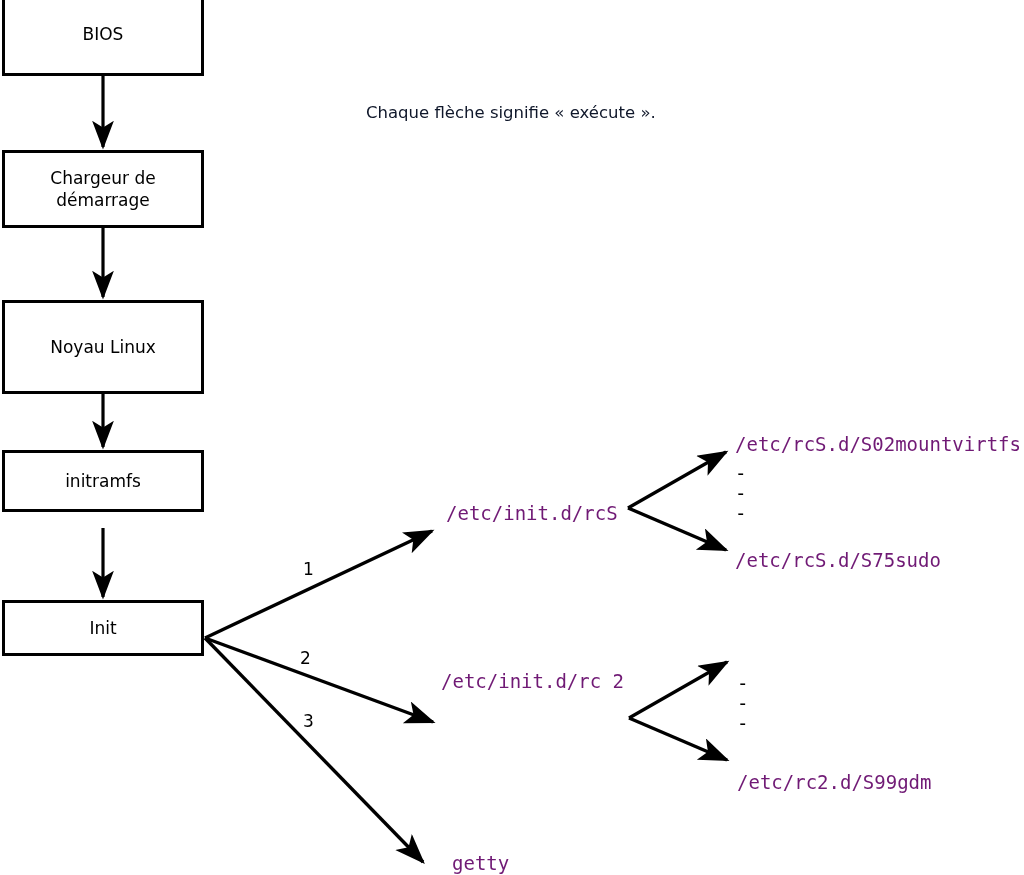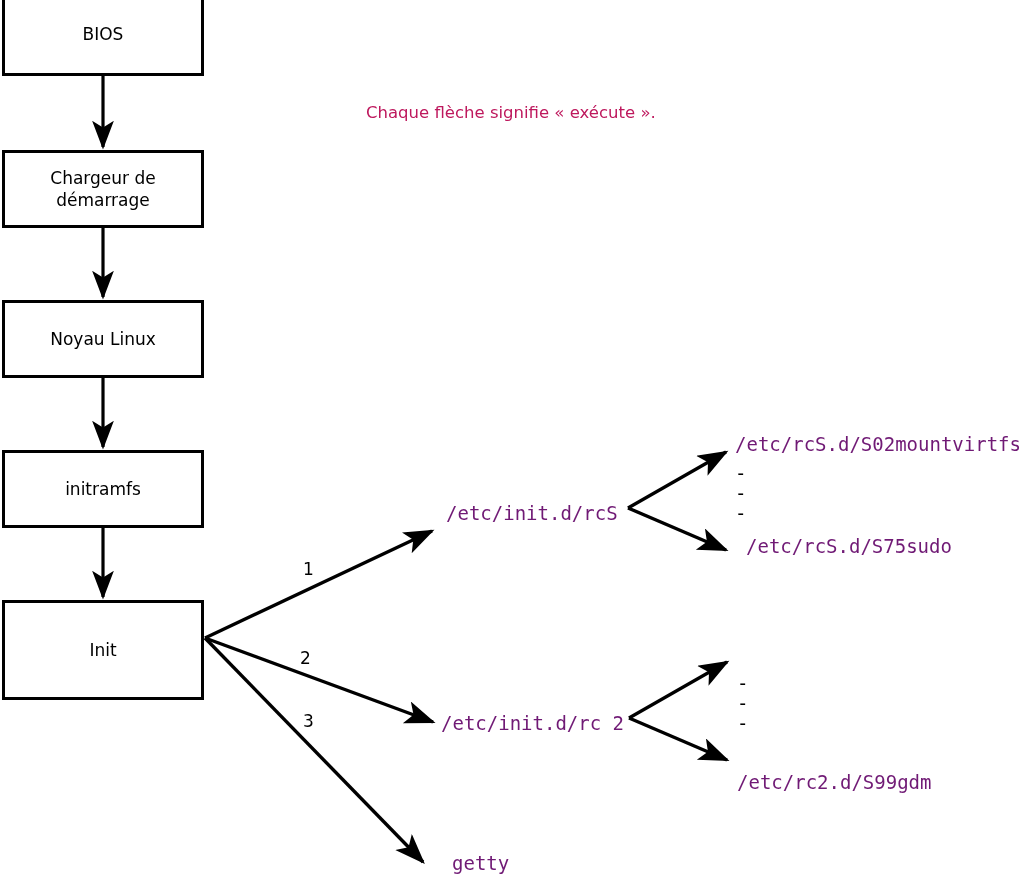"Chaque flèche signifie « exécute" .caption { color: #be185d -> #0f172a }
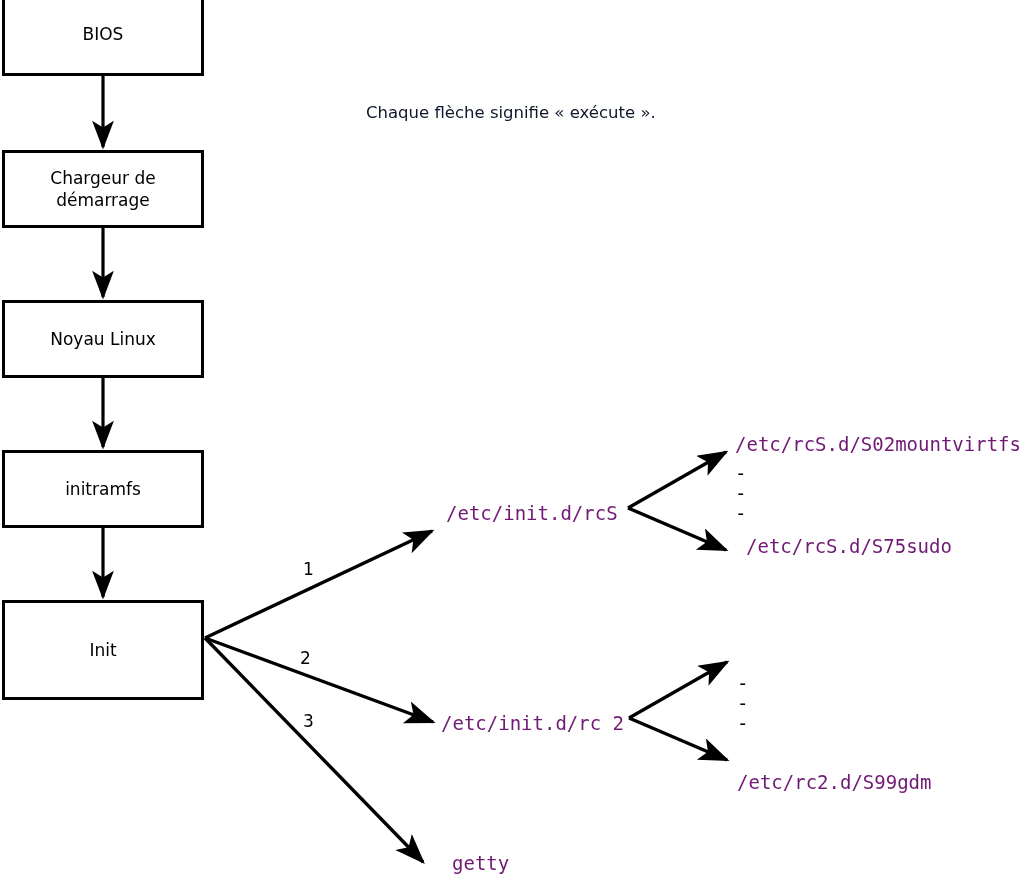"Noyau Linux" div.node-box { height: 78px -> 94px }
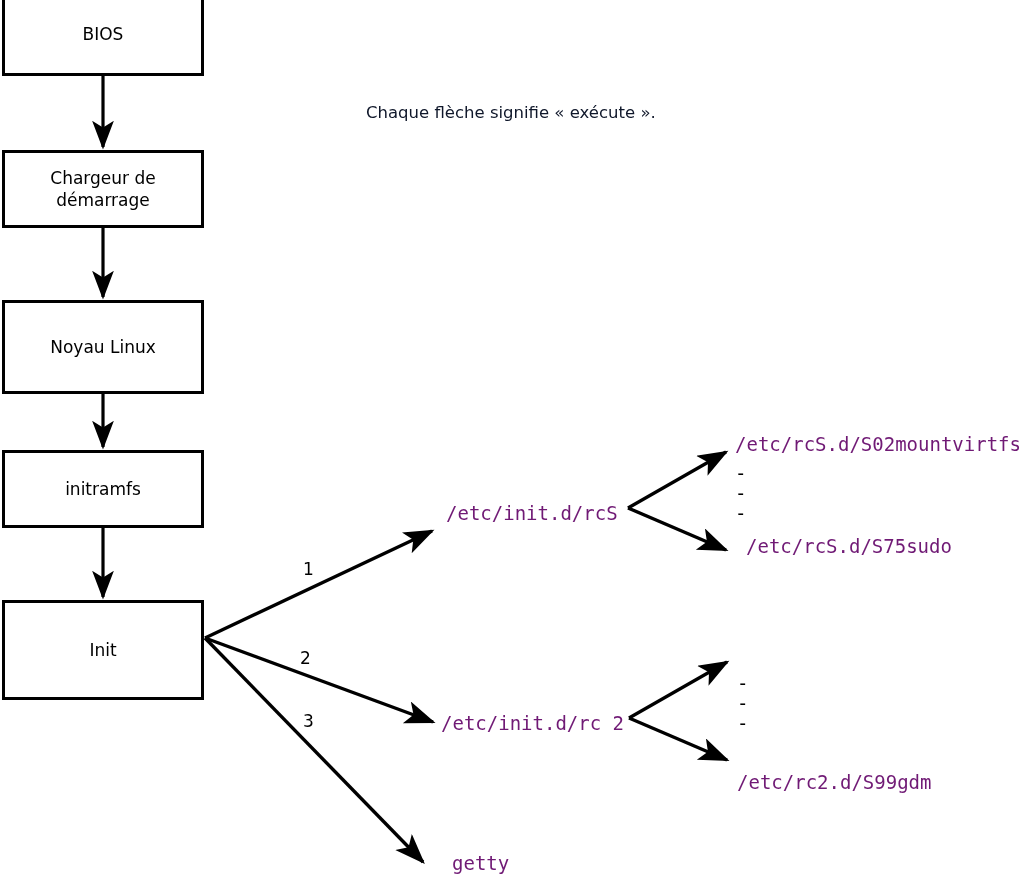"initramfs" div.node-box { height: 78px -> 62px }
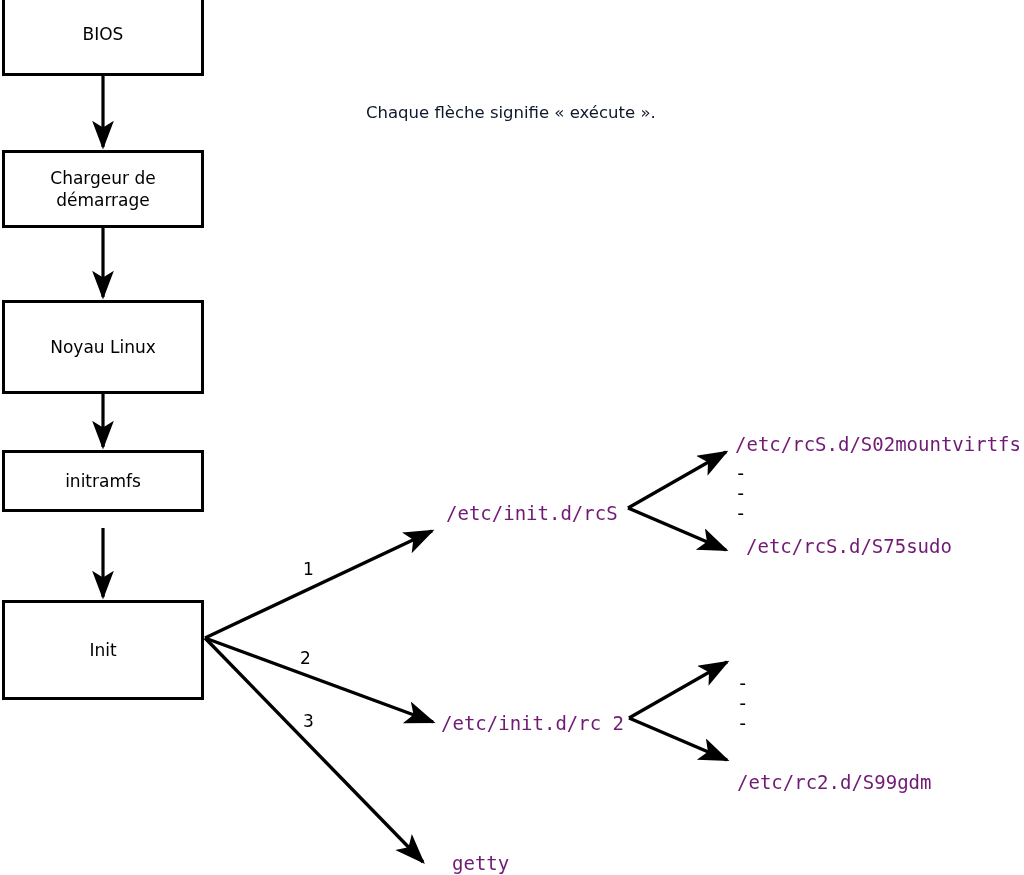"/etc/rcS.d/S75sudo" div.mono-label { margin-left: 11px -> none; top: 537px -> 551px }
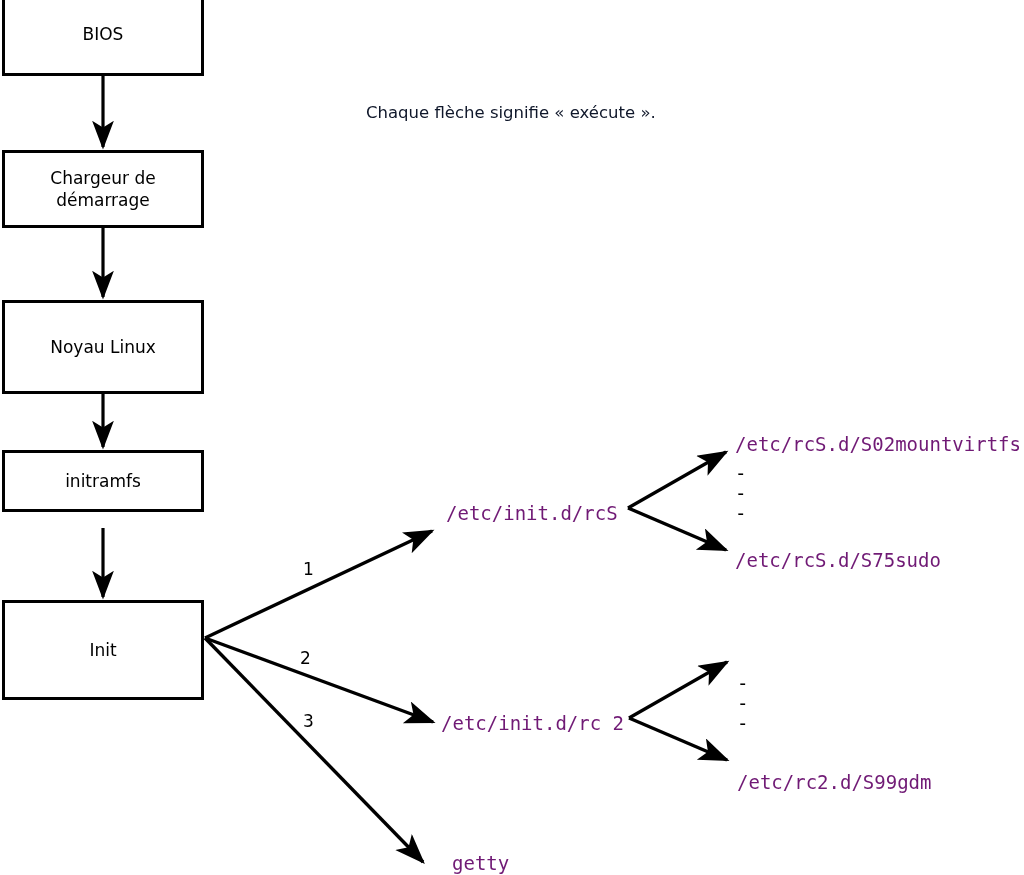"Init" div.node-box { height: 100px -> 56px }
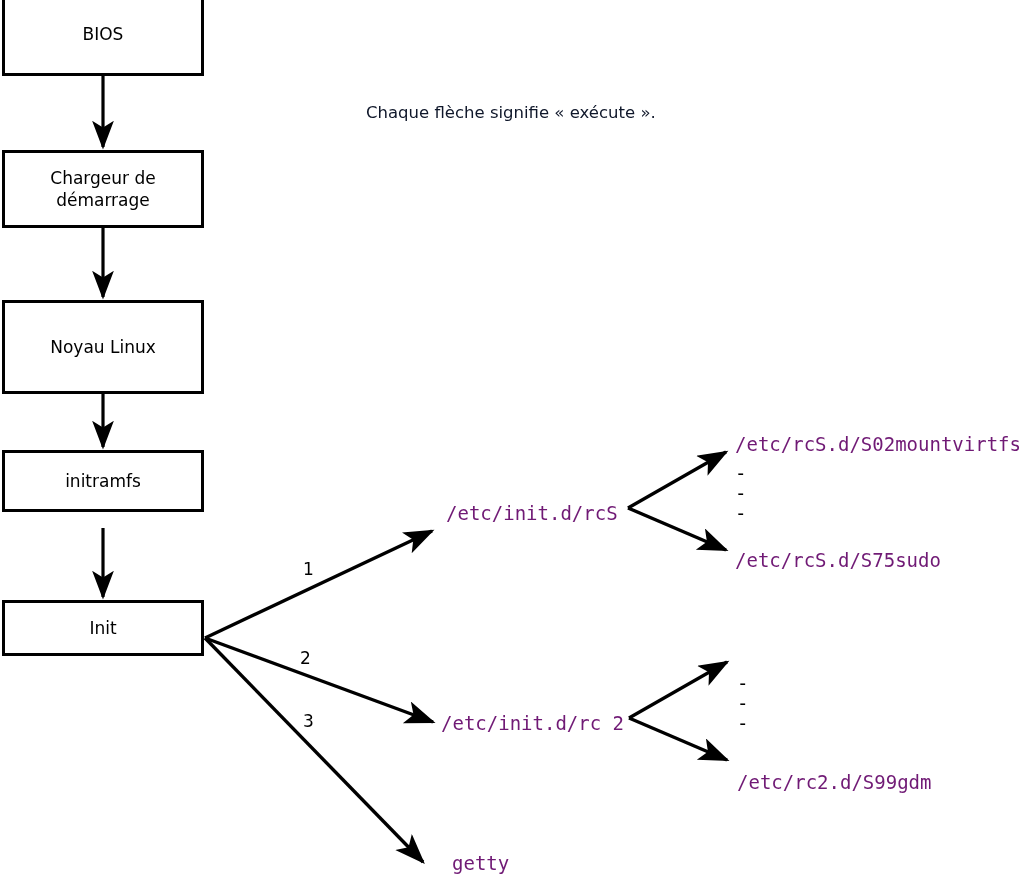"/etc/init.d/rc 2" div.mono-label { top: 714px -> 672px }
